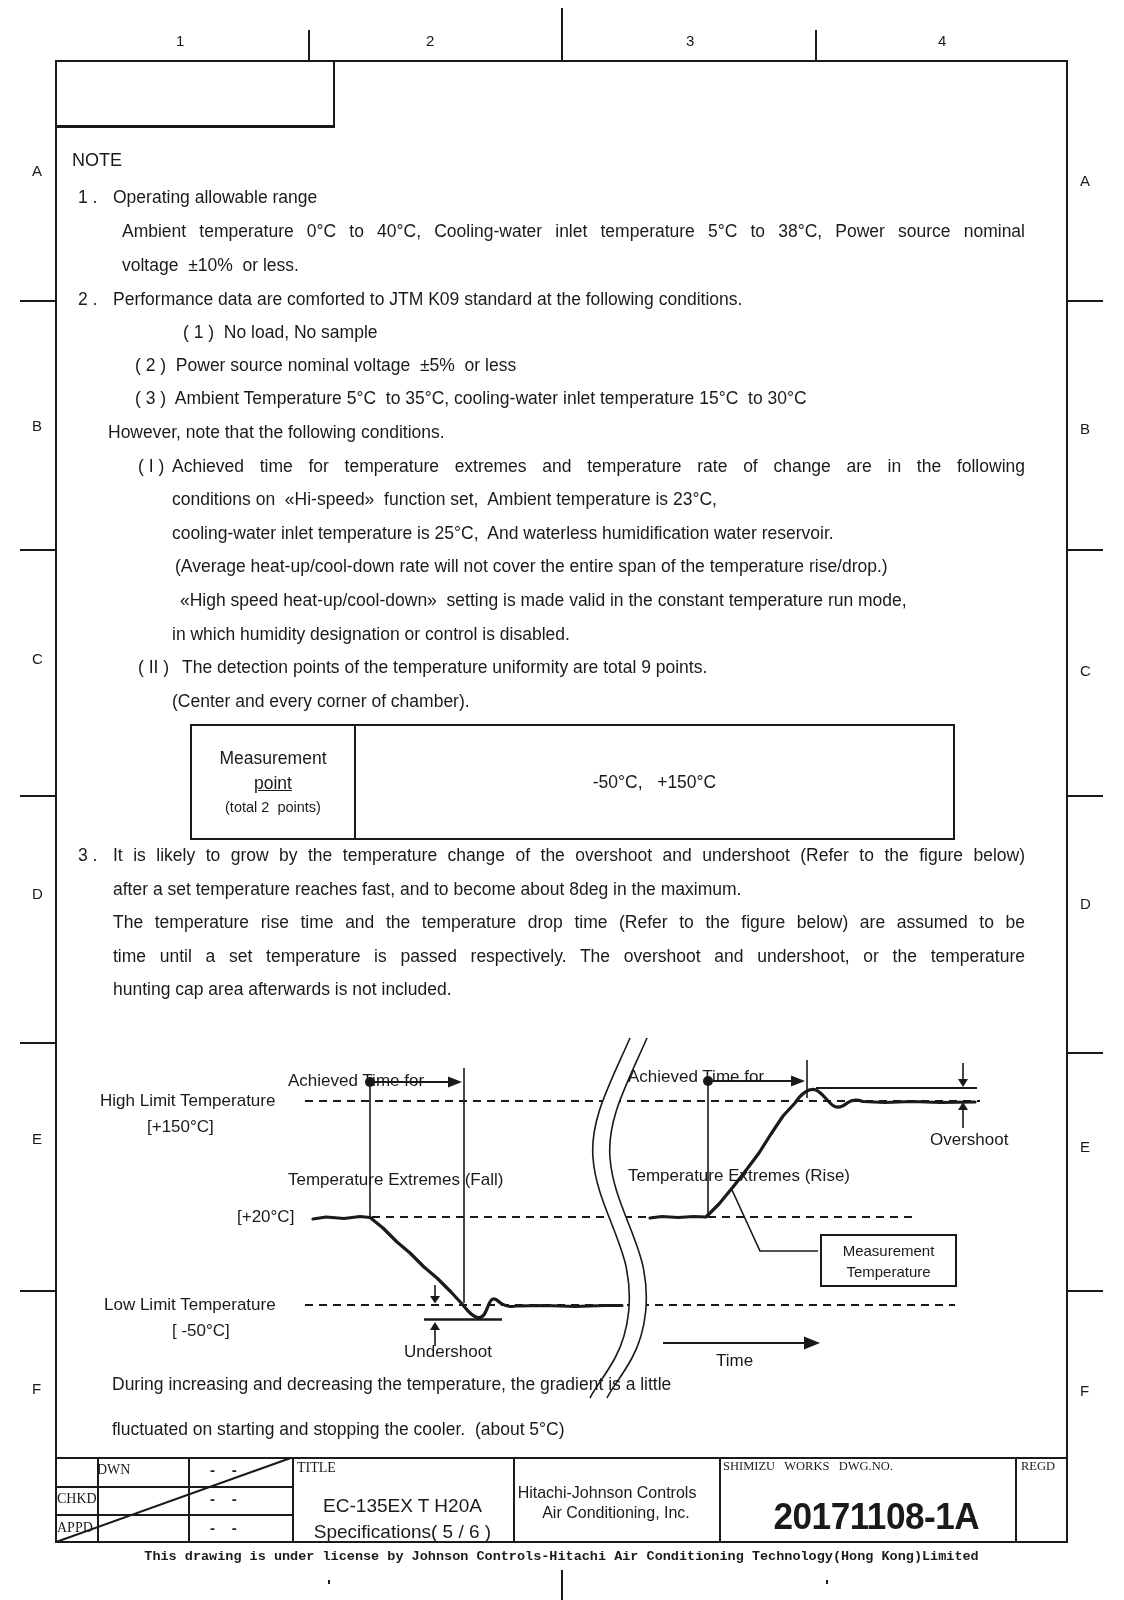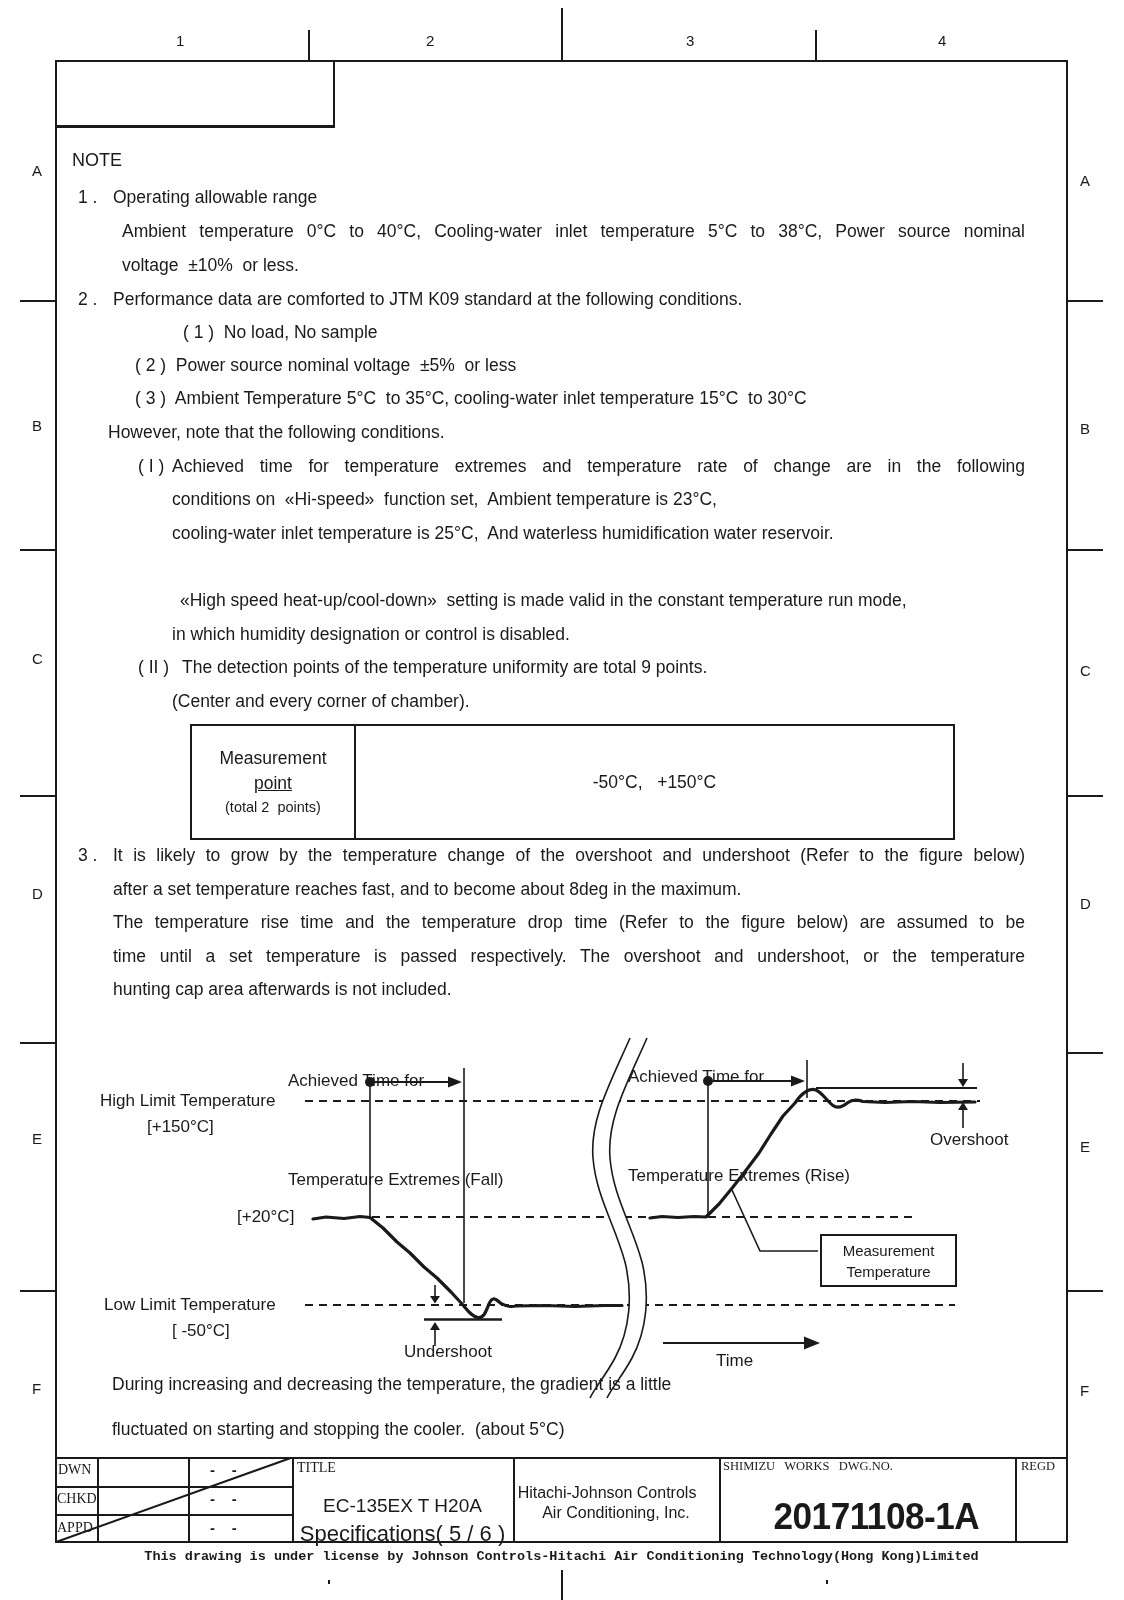"(Average heat-up/cool-down rate will not" div.ln { html: none -> <div>(Average heat-up/cool-down rate will not cover the entire span of the temperature rise/drop.)</div> }
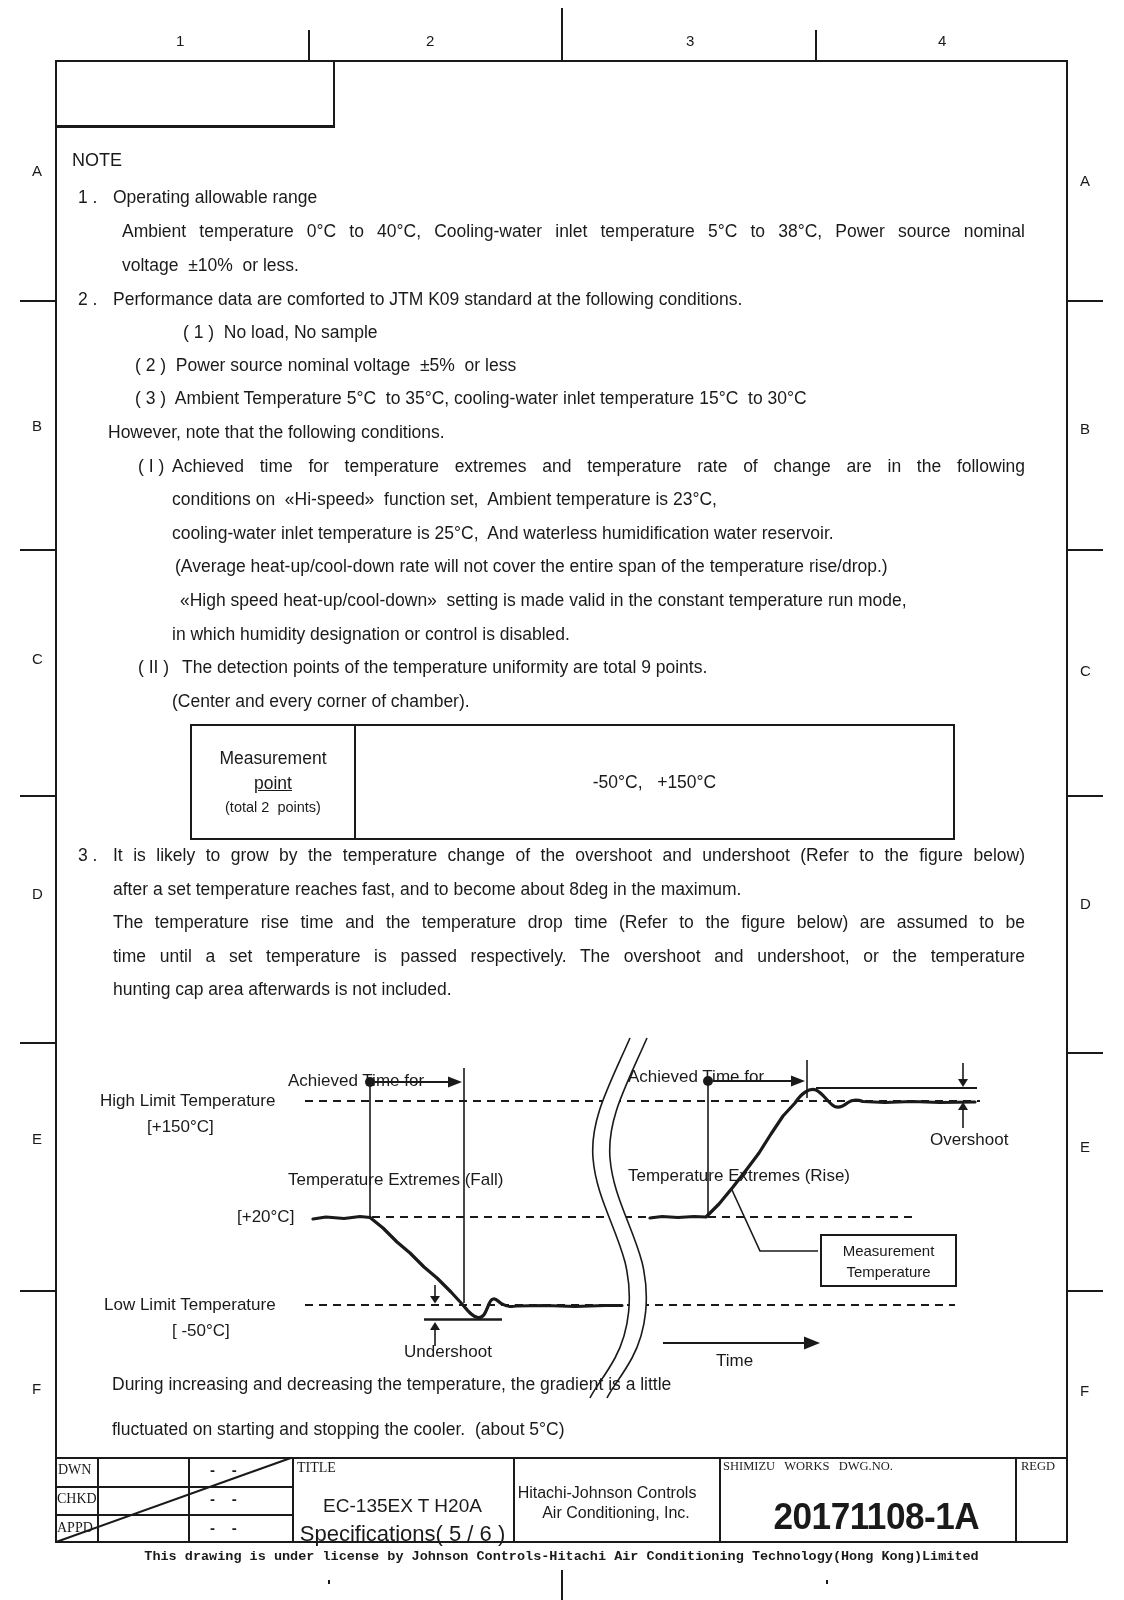"DWN" div.tb-text { padding-left: none -> 39px }
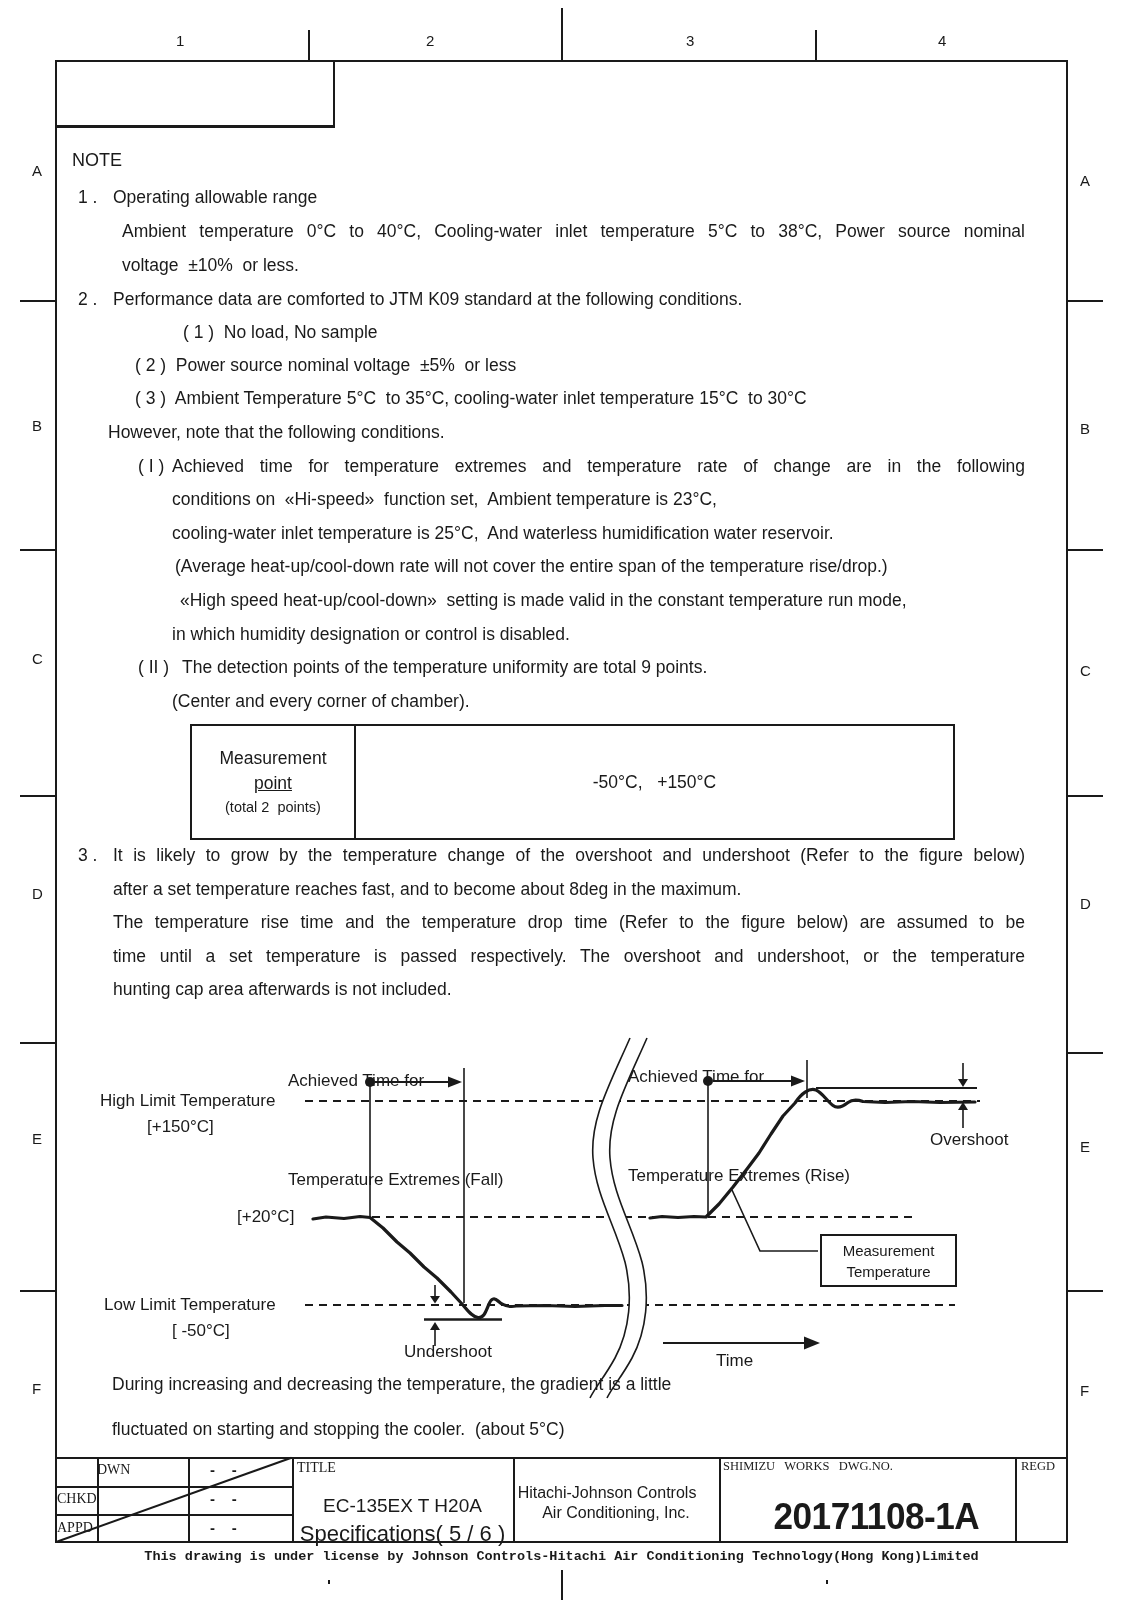"Specifications( 5 / 6 )" div.tb-text { font-size: 22px -> 19px }
